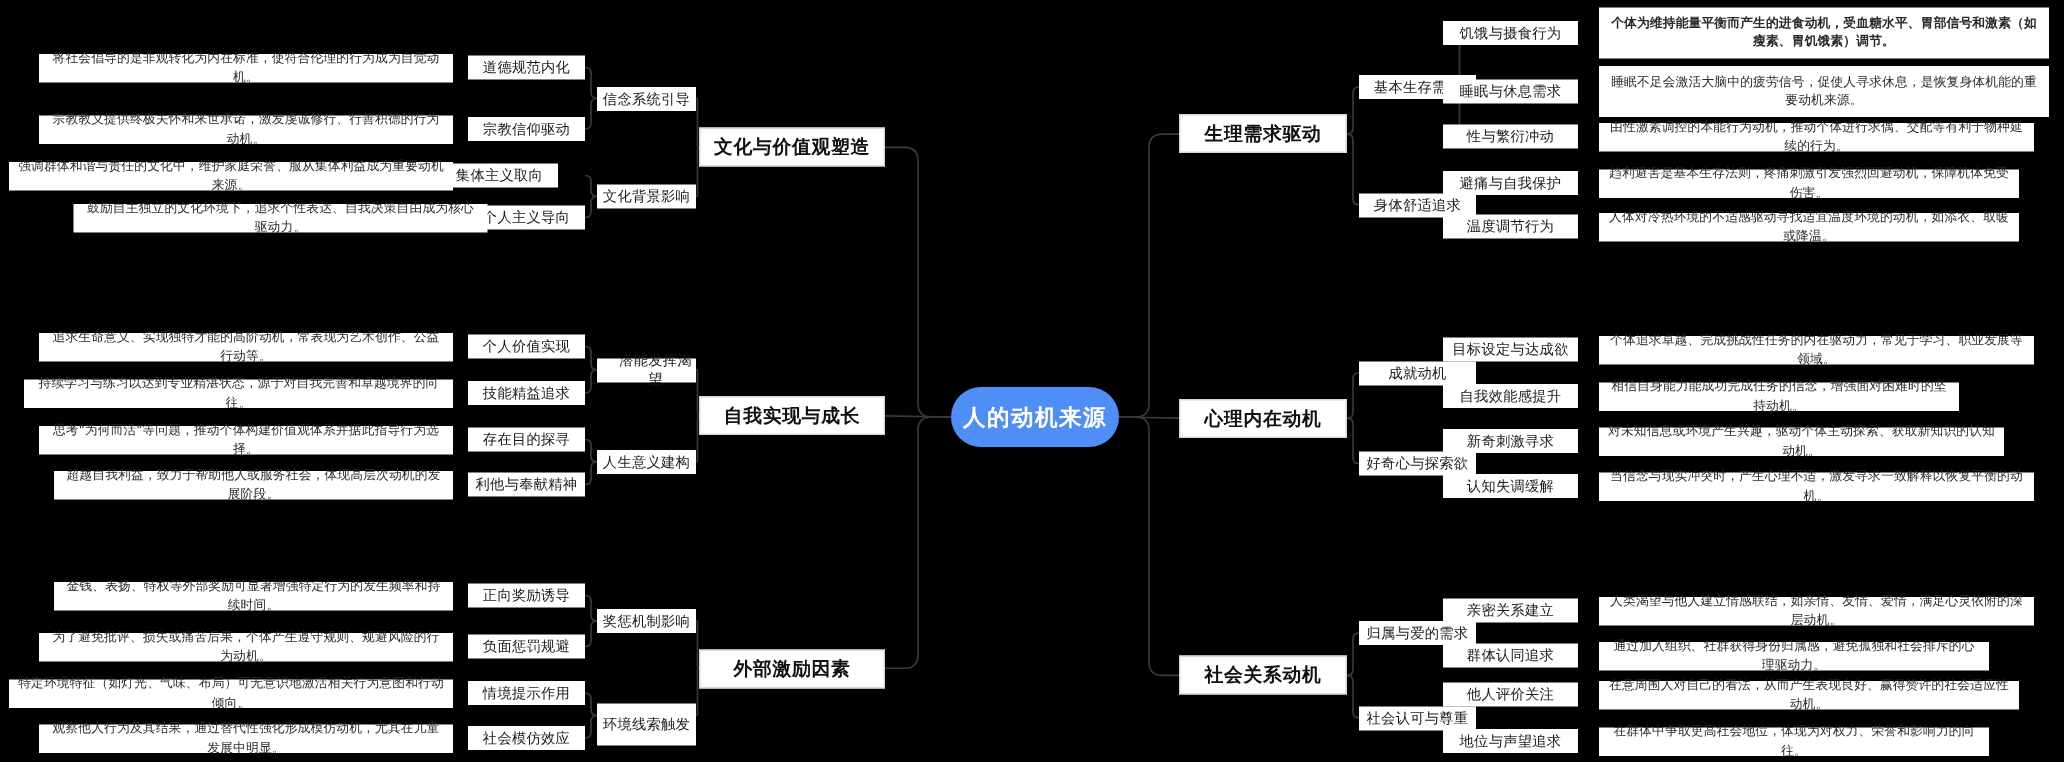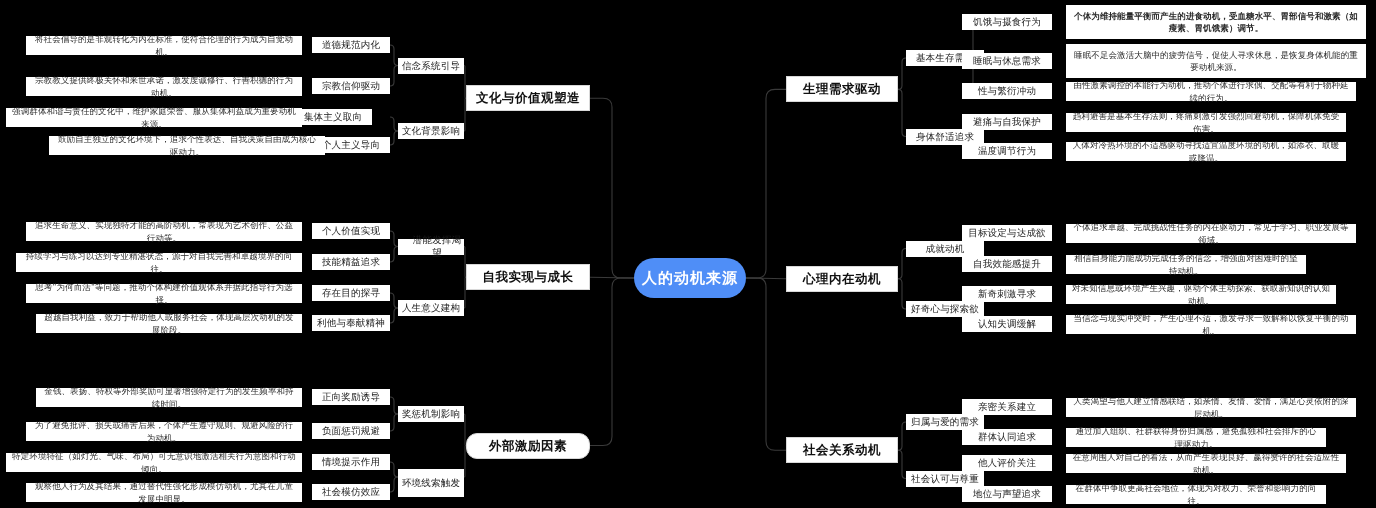"外部激励因素" div.node { border-radius: 11px -> none }
